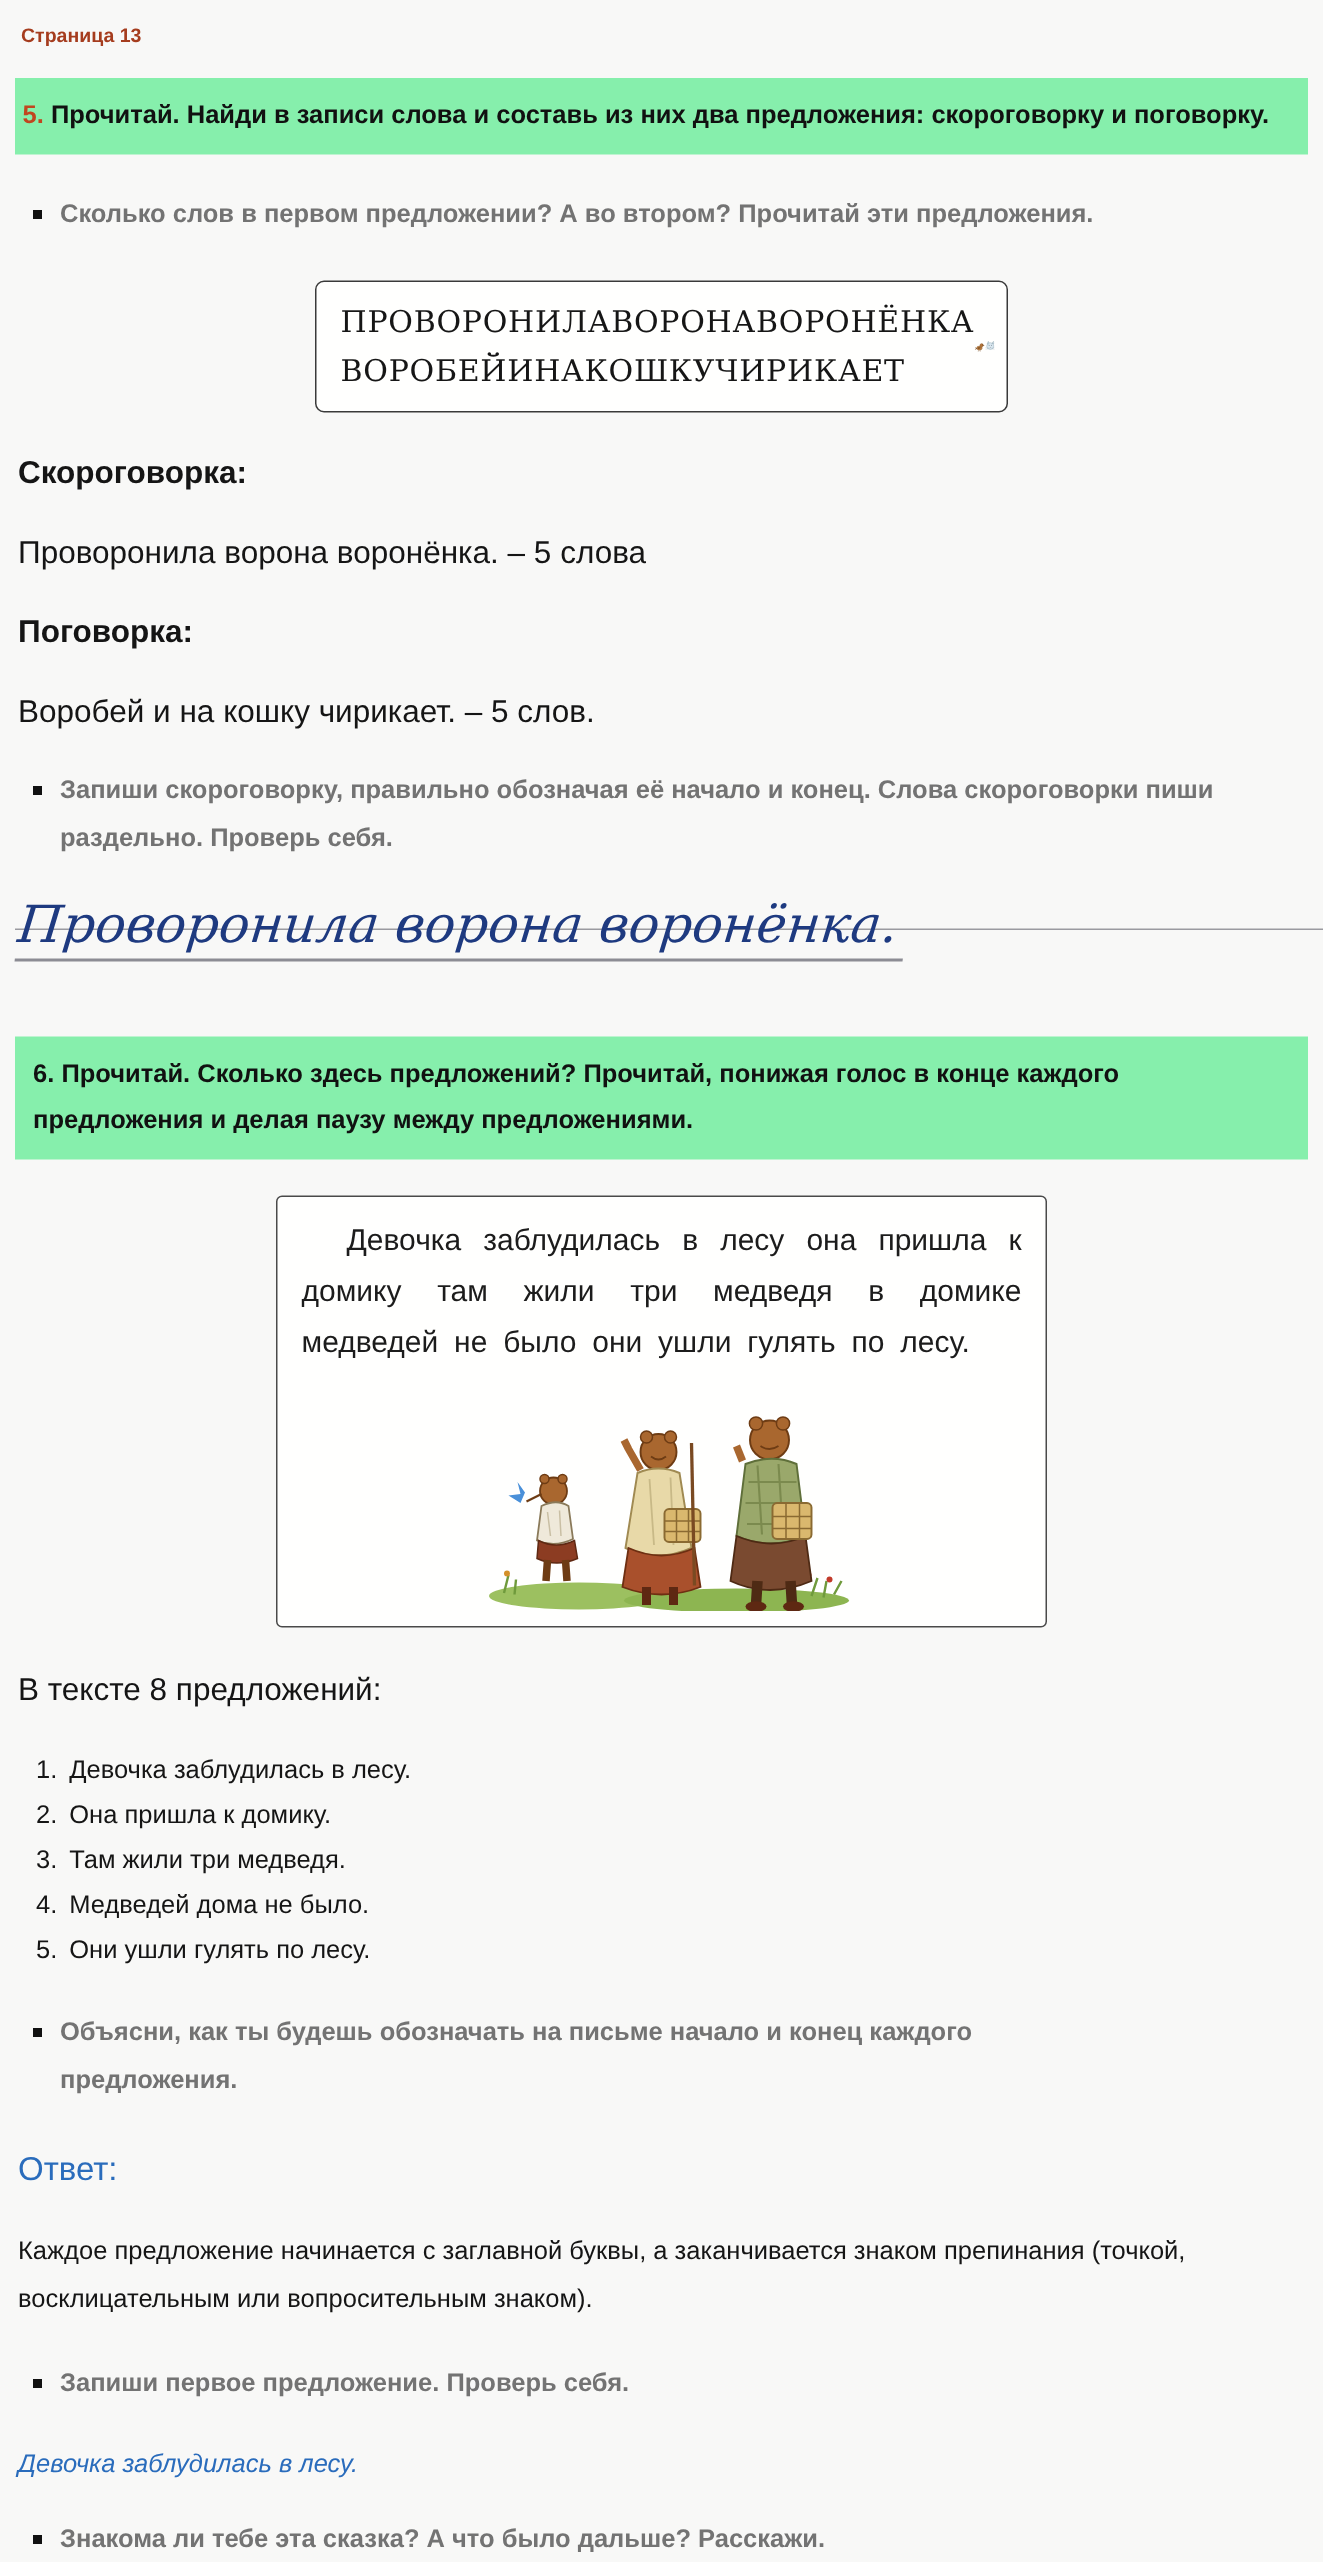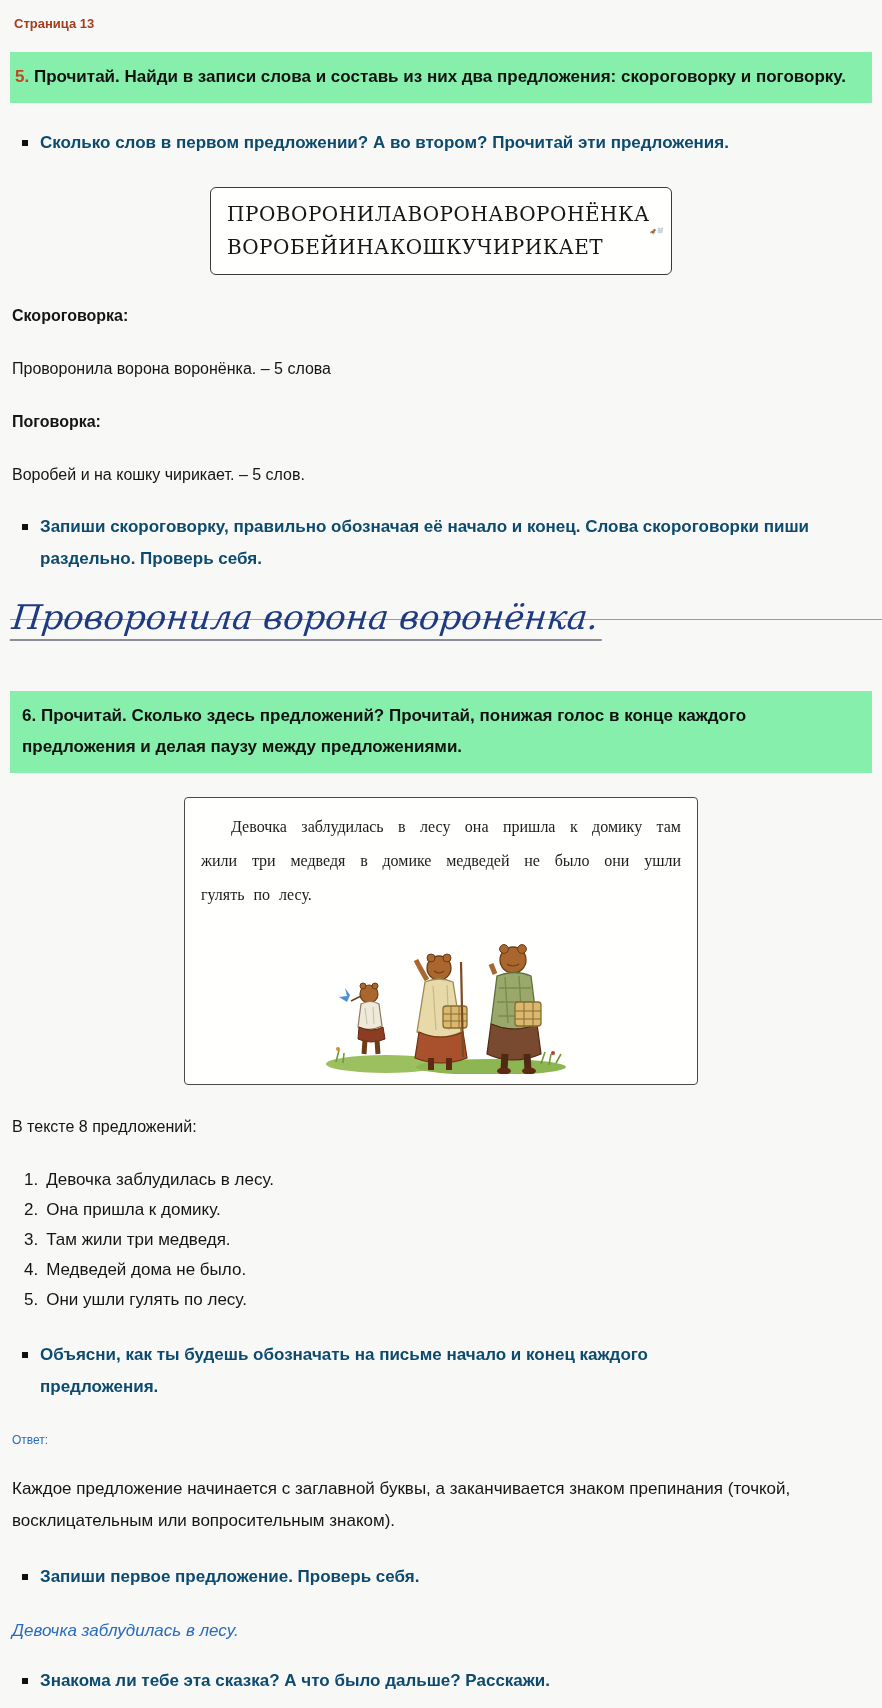"Сколько слов в первом предложении?" .bullet-line { color: #0c4a6e -> #737373 }
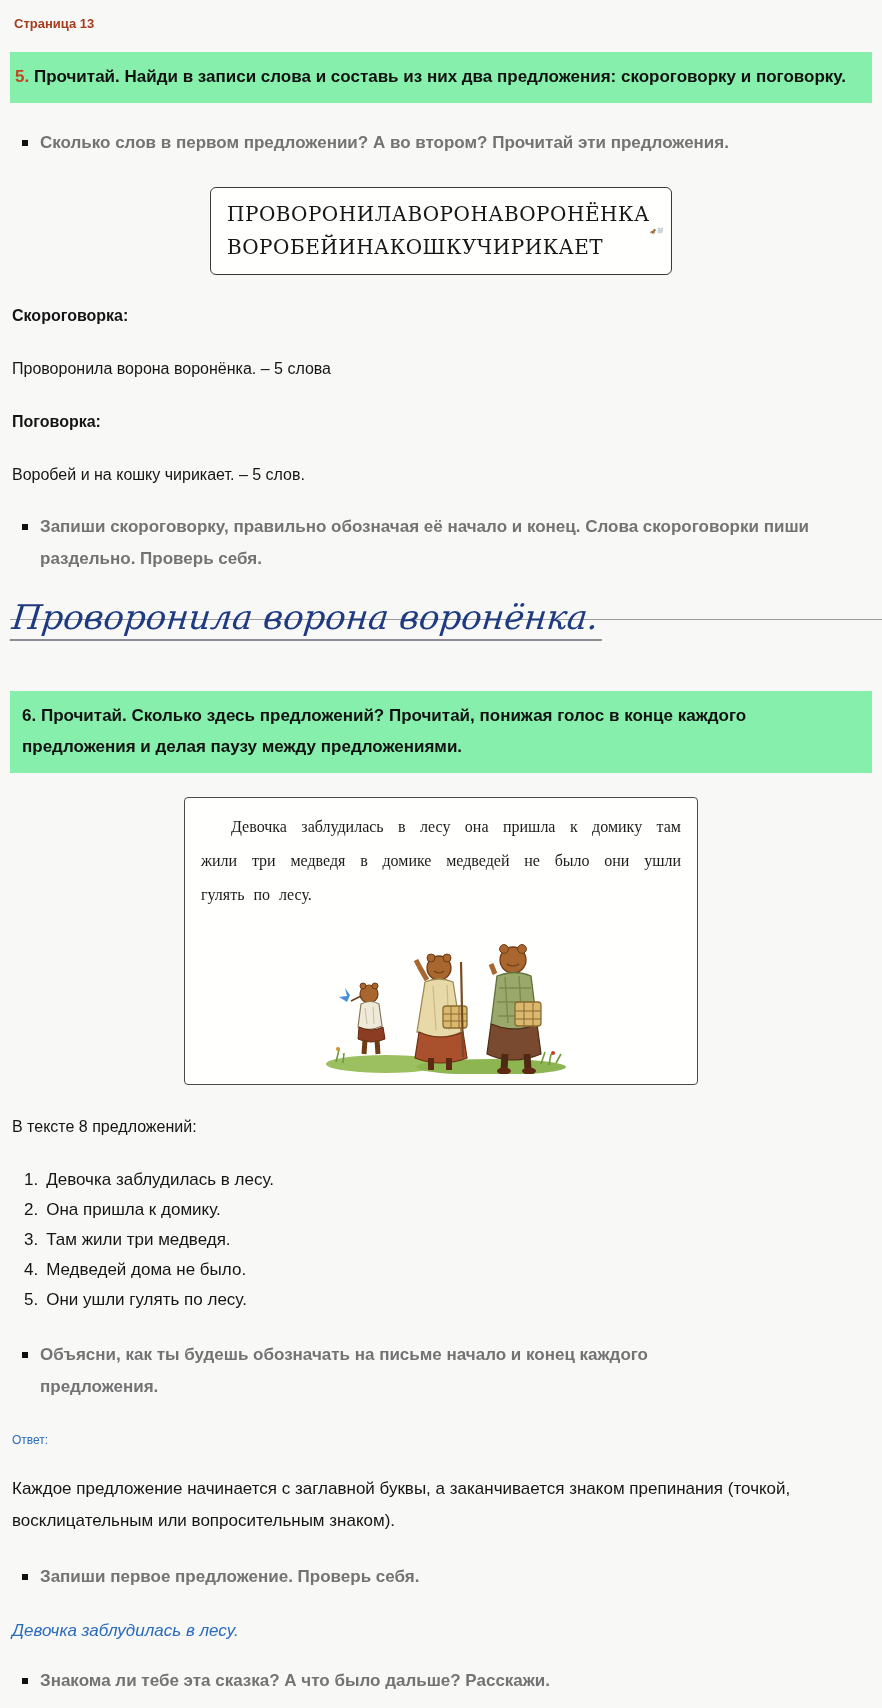"Скороговорка:" .para { font-size: 16px -> 21px }
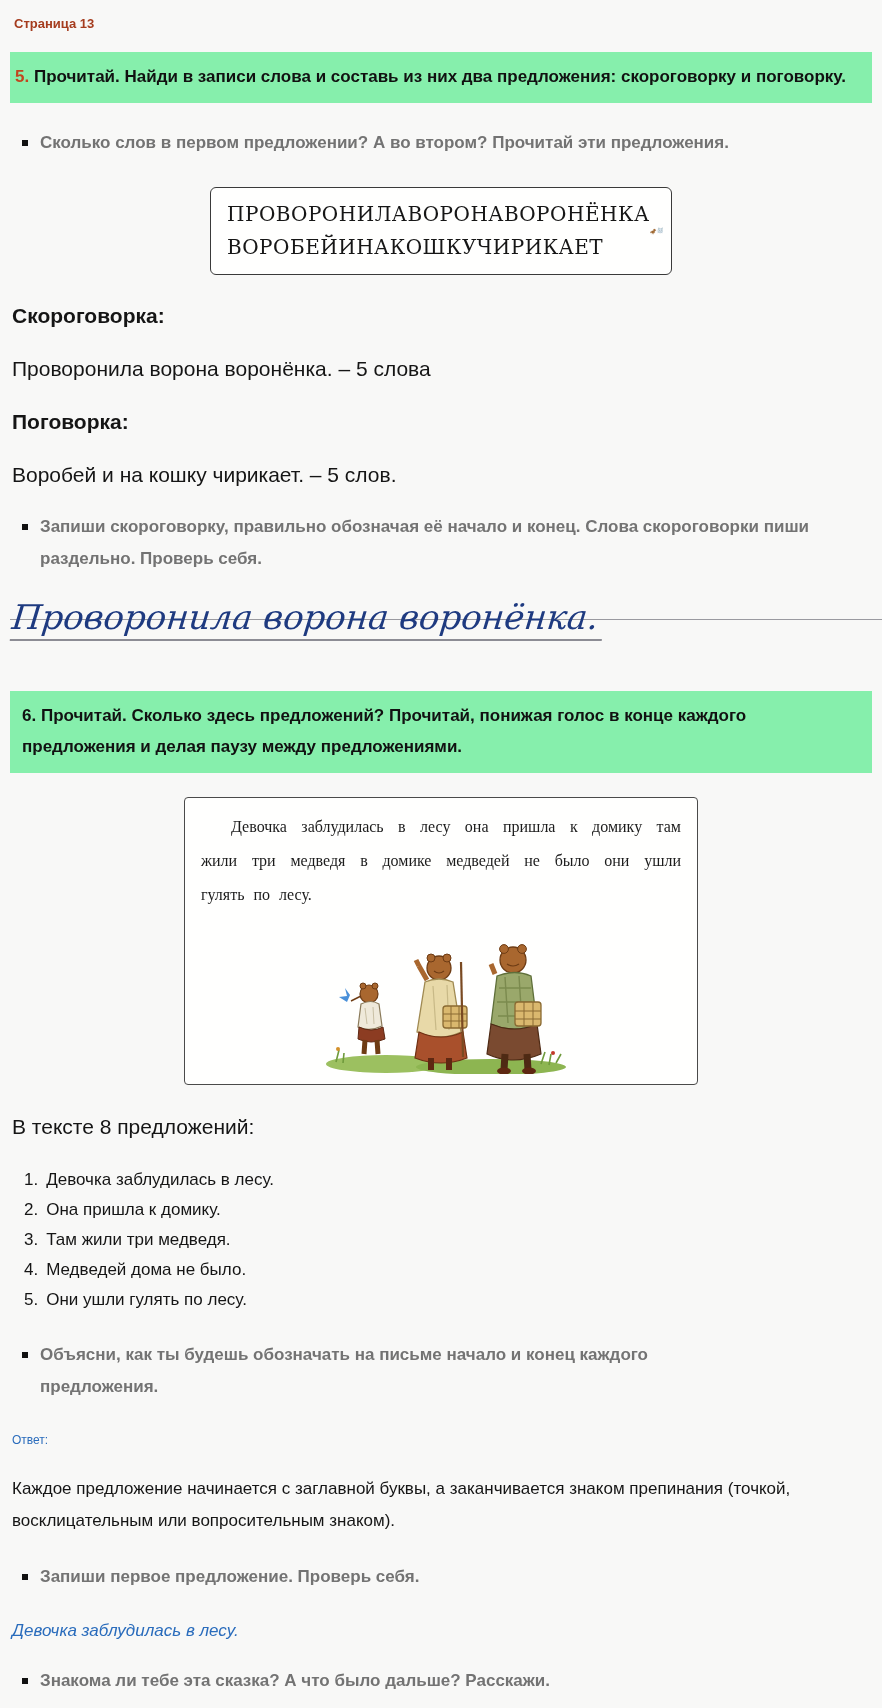"Девочка заблудилась в лесу она" .story-box-text { font-family: Liberation Serif, serif -> Liberation Sans, sans-serif; font-size: 16px -> 20px }
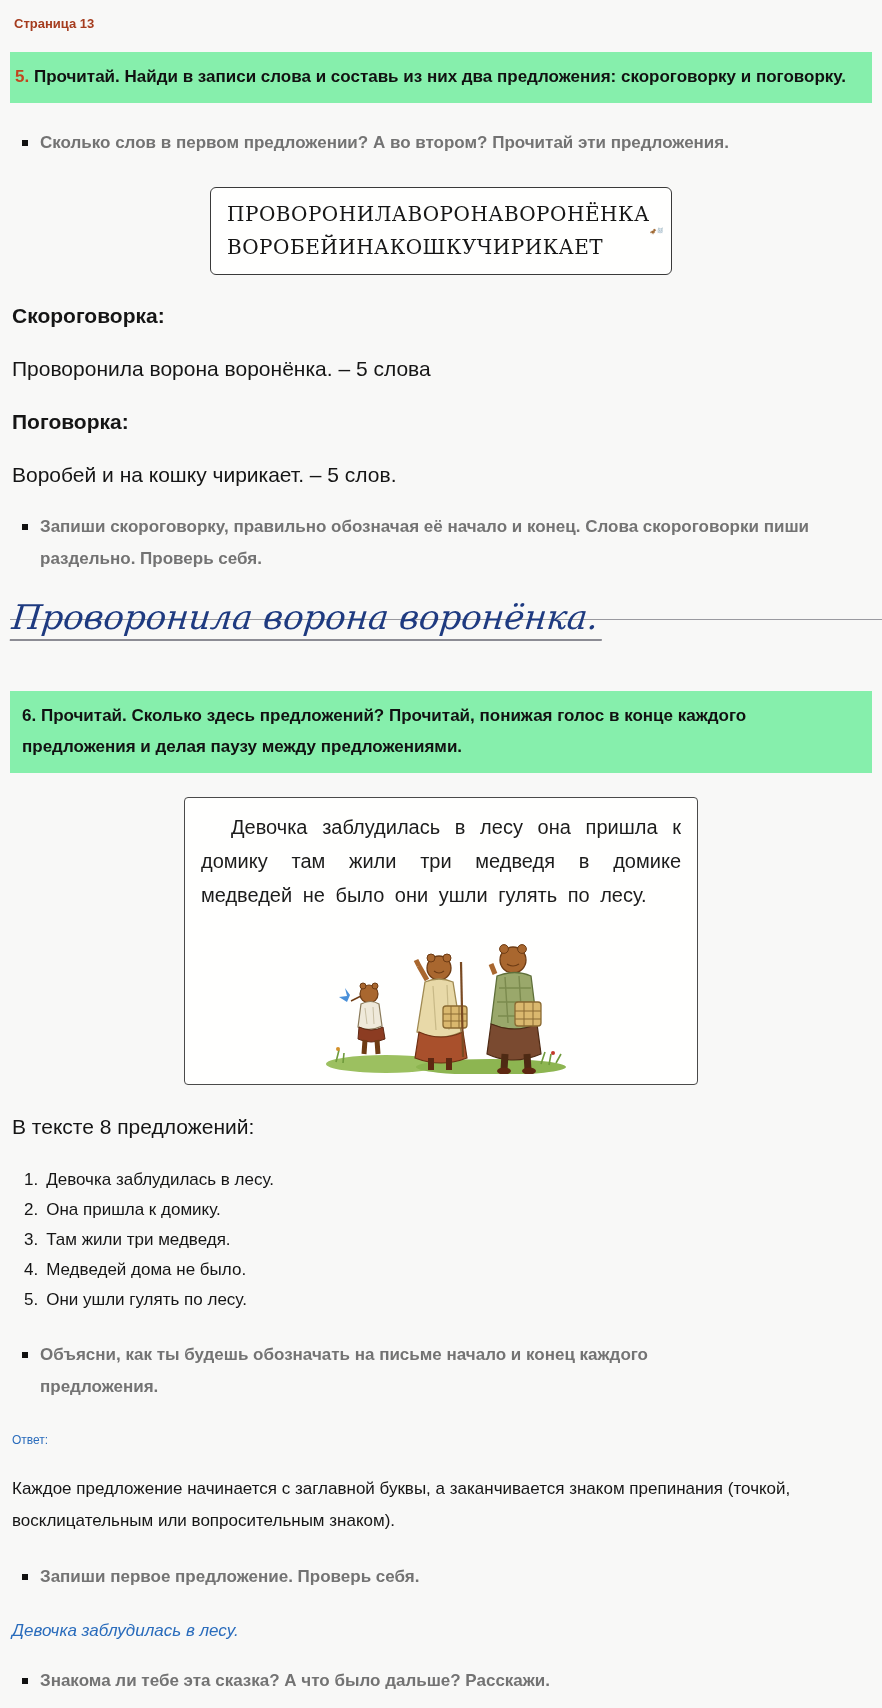"Ответ:" .answer-label { font-size: 12px -> 22px }
